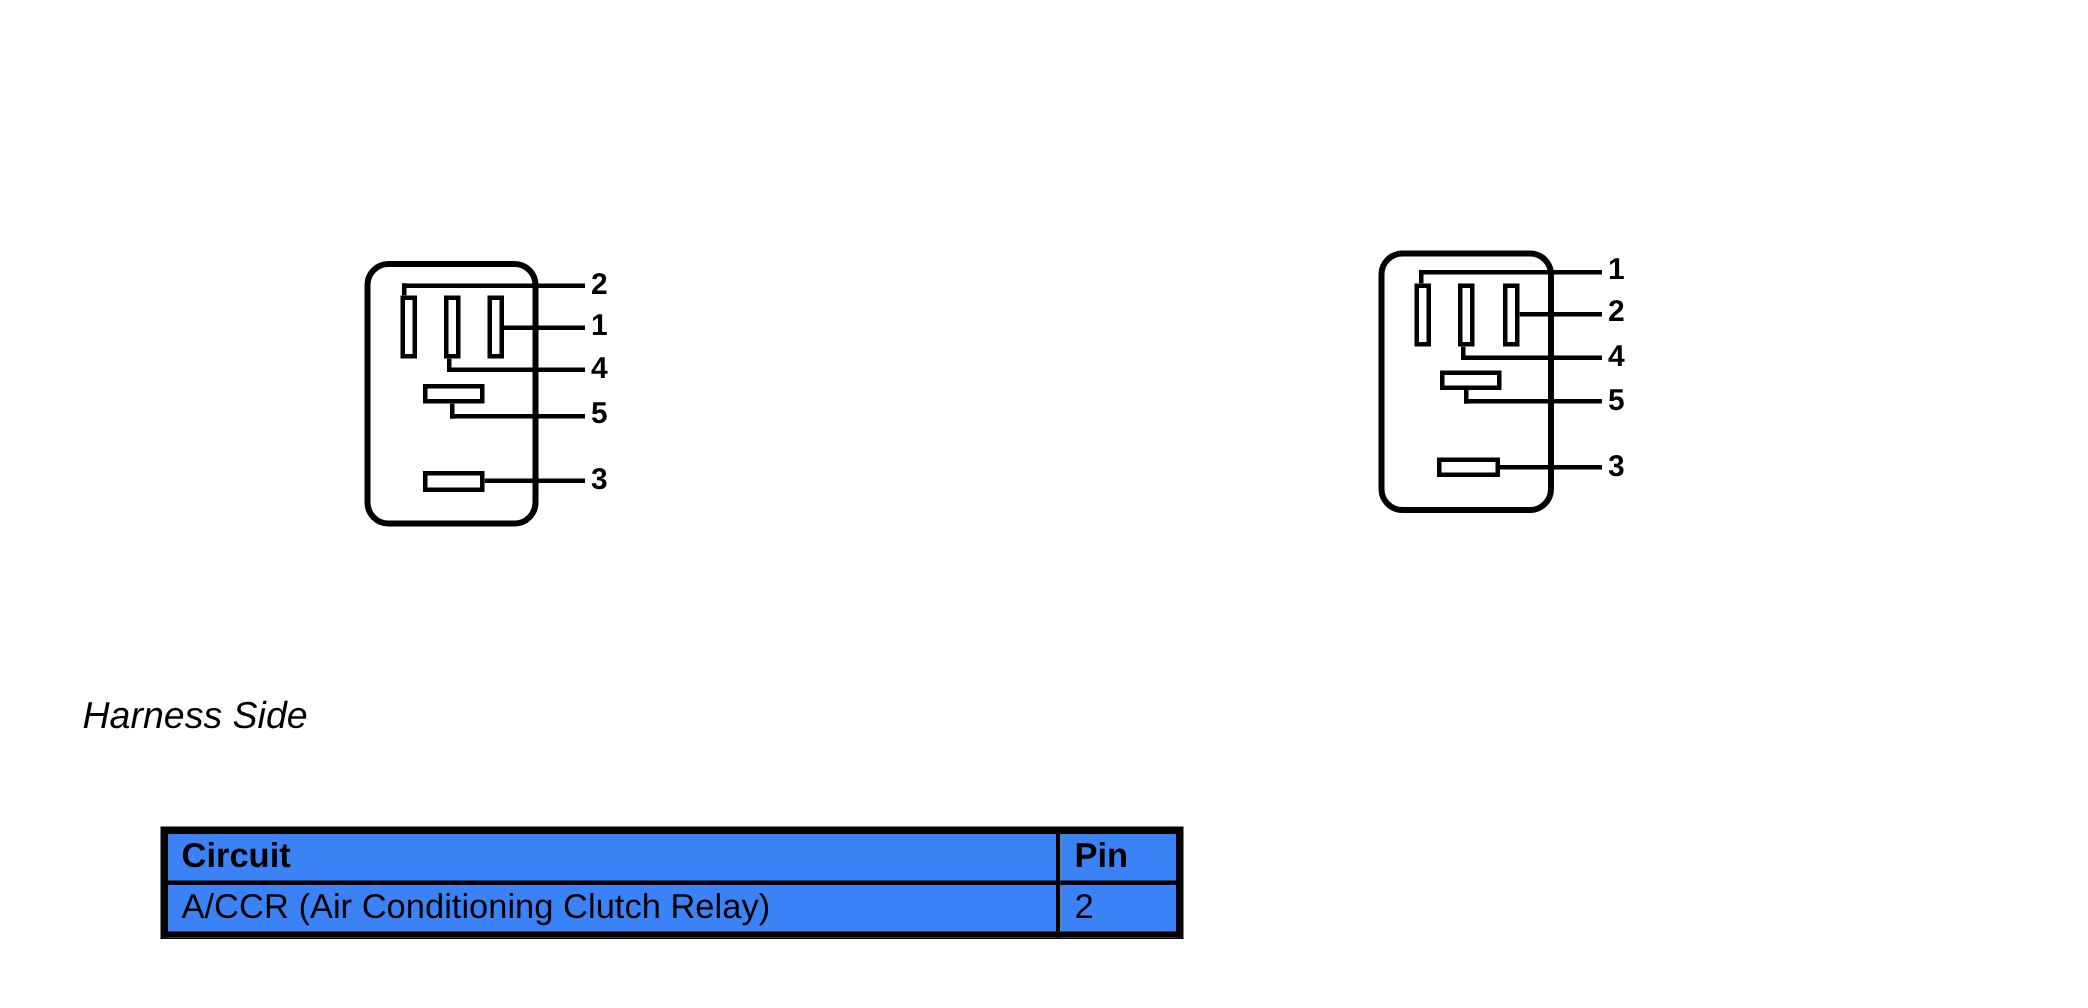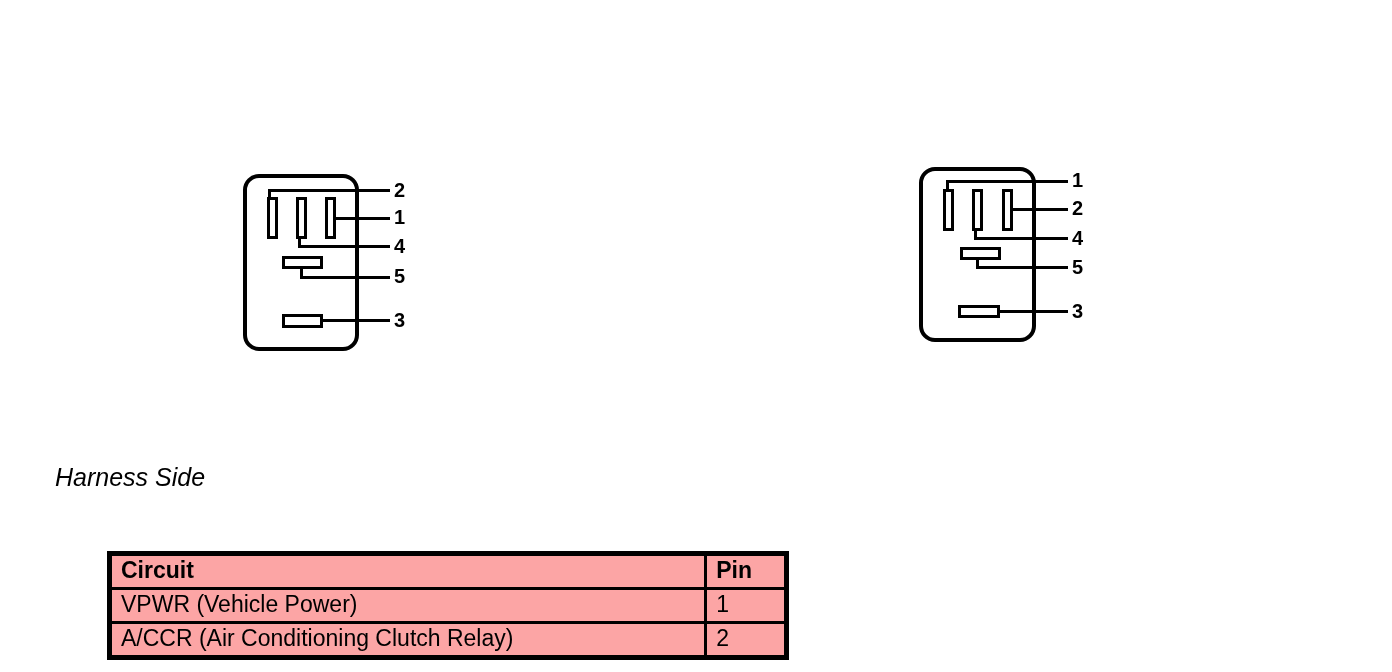"Circuit" .pin-table th, .pin-table td { background: #fca5a5 -> #3b82f6 }
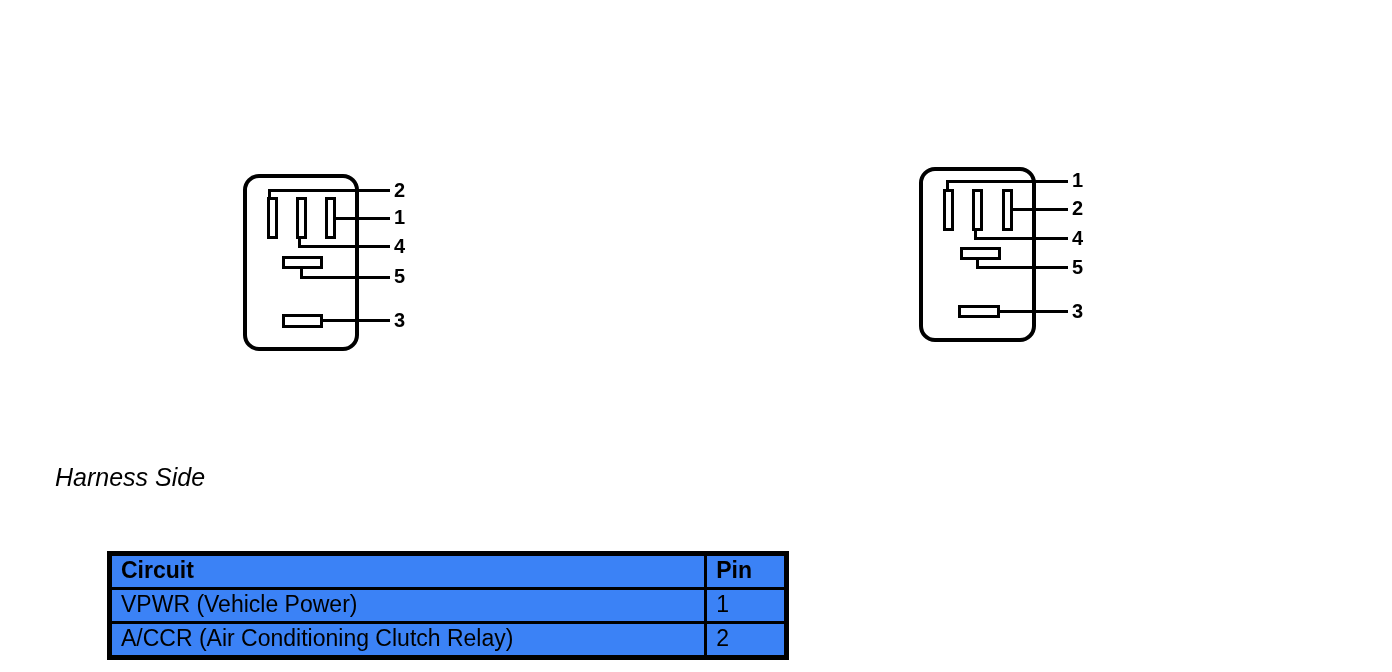"VPWR (Vehicle Power)" tr { html: <tr> <td>VPWR (Vehicle Power)</td> <td>1</td> </tr> -> none }
